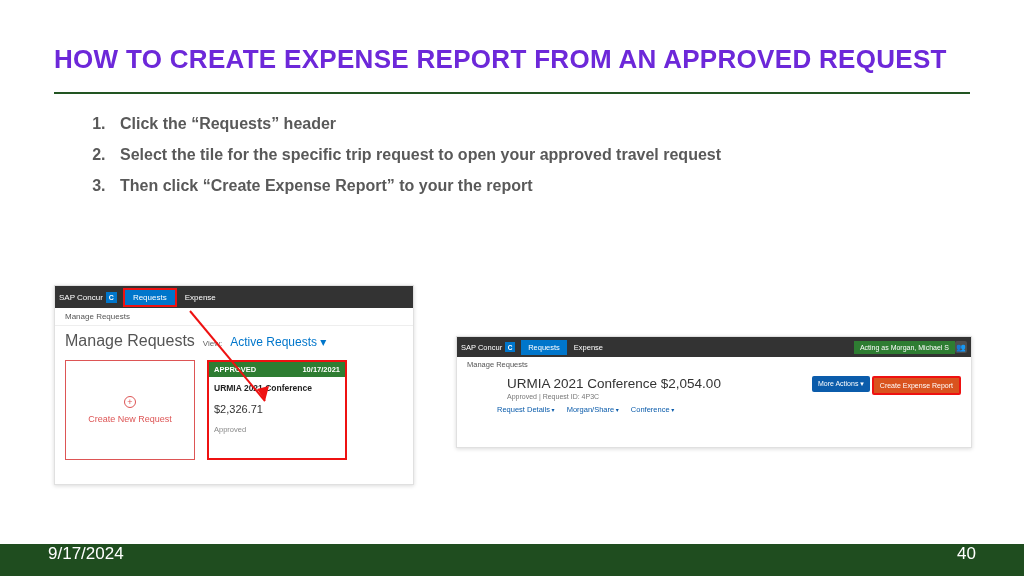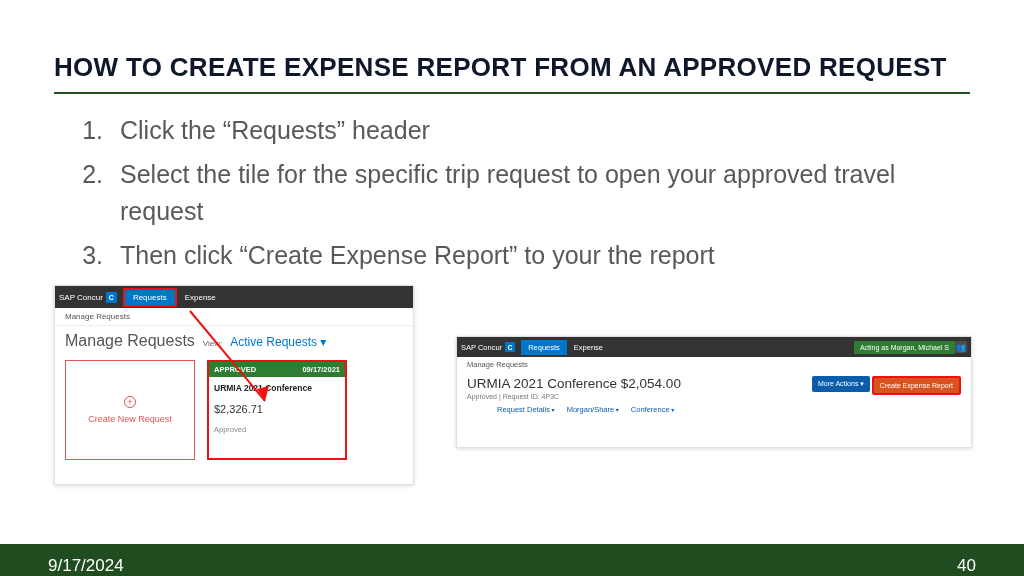"HOW TO CREATE EXPENSE REPORT" .title { color: #0f172a -> #6d28d9; top: 52px -> 44px }
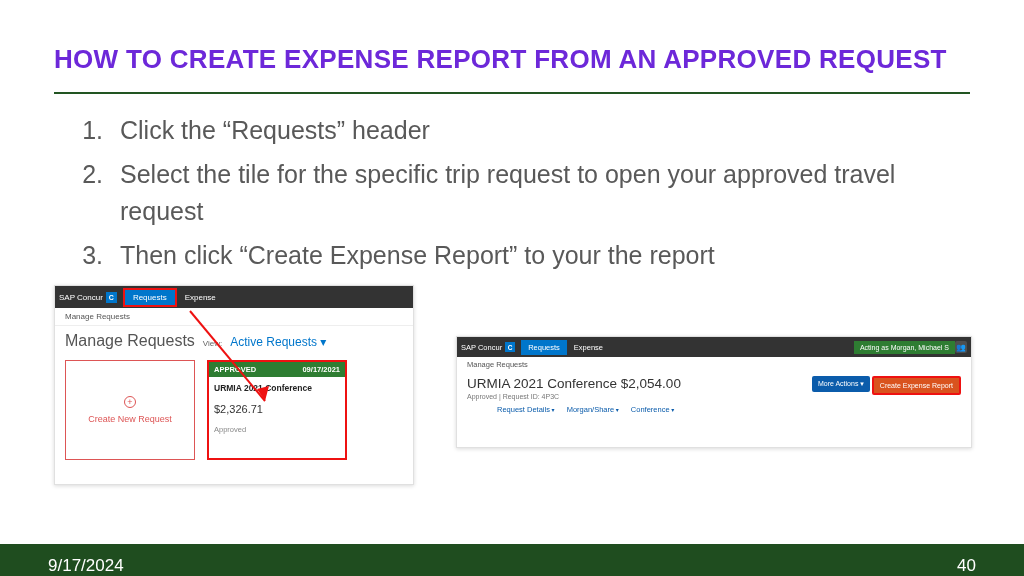"Click the “Requests” header" .steps { font-size: 25px -> 16px; font-weight: none -> bold }
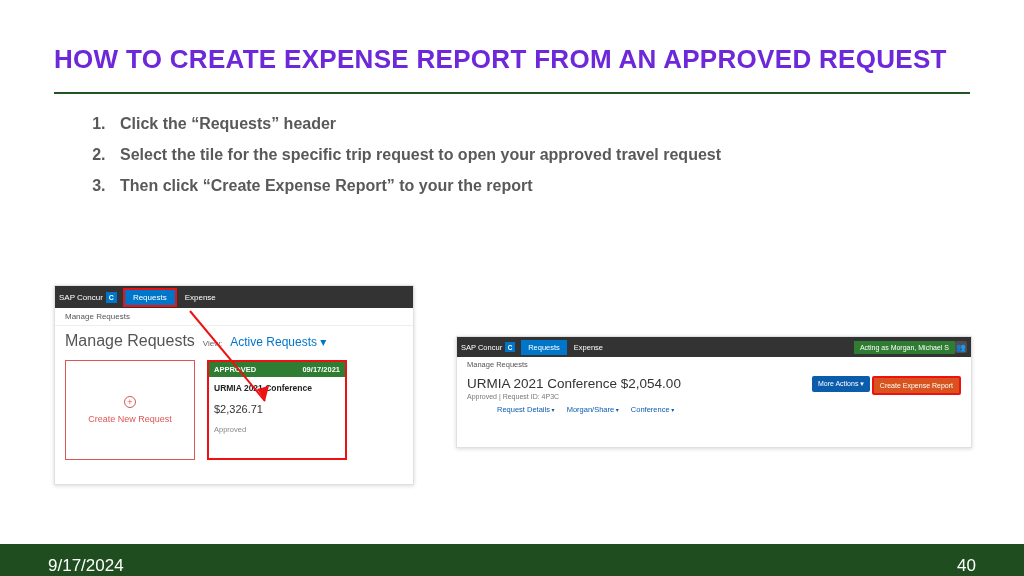"09/17/2021" span { text: 09/17/2021 -> 10/17/2021 }
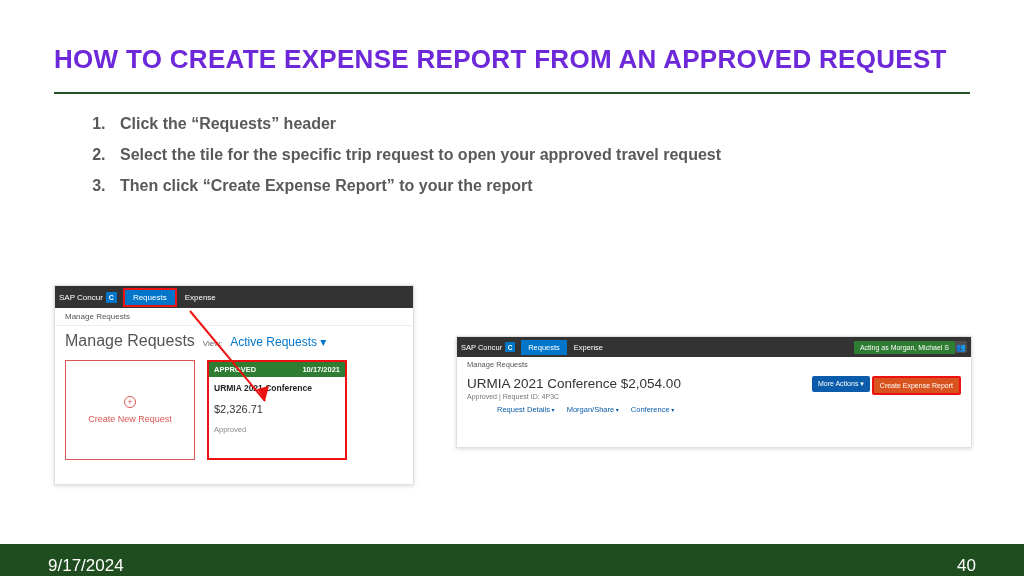"URMIA 2021 Conference $2,054.00" .ss2 .row { margin-left: none -> 40px }
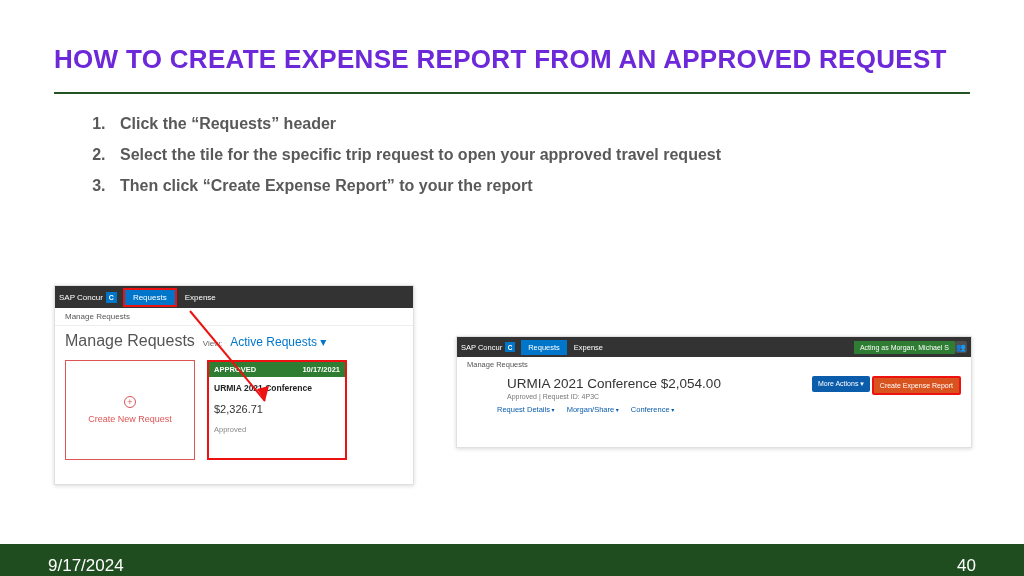"9/17/2024" .footer { align-items: flex-end -> flex-start }
